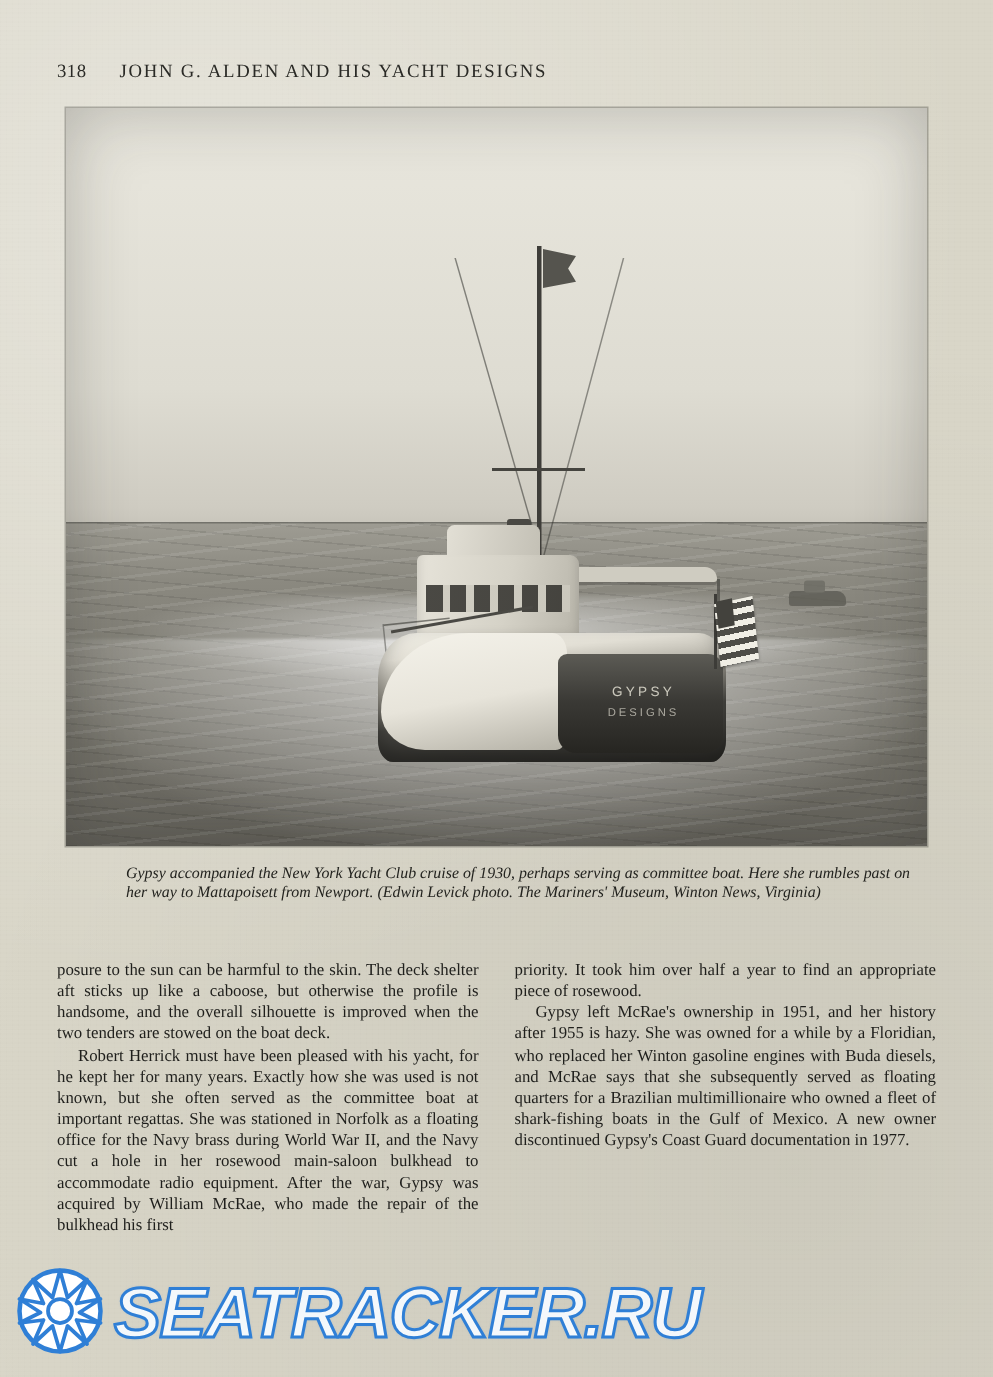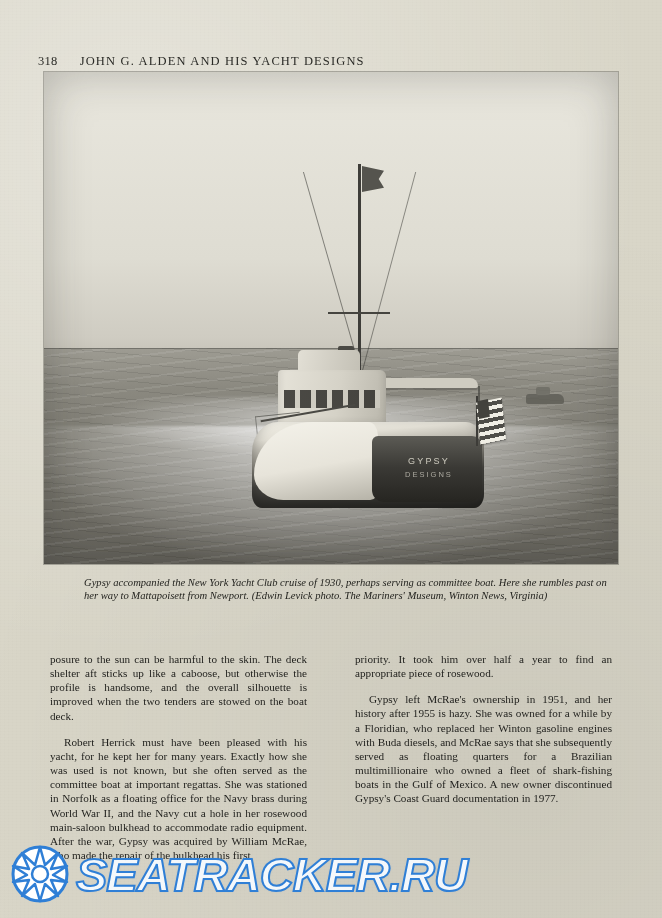"318" .runhead { top: 54px -> 40px }
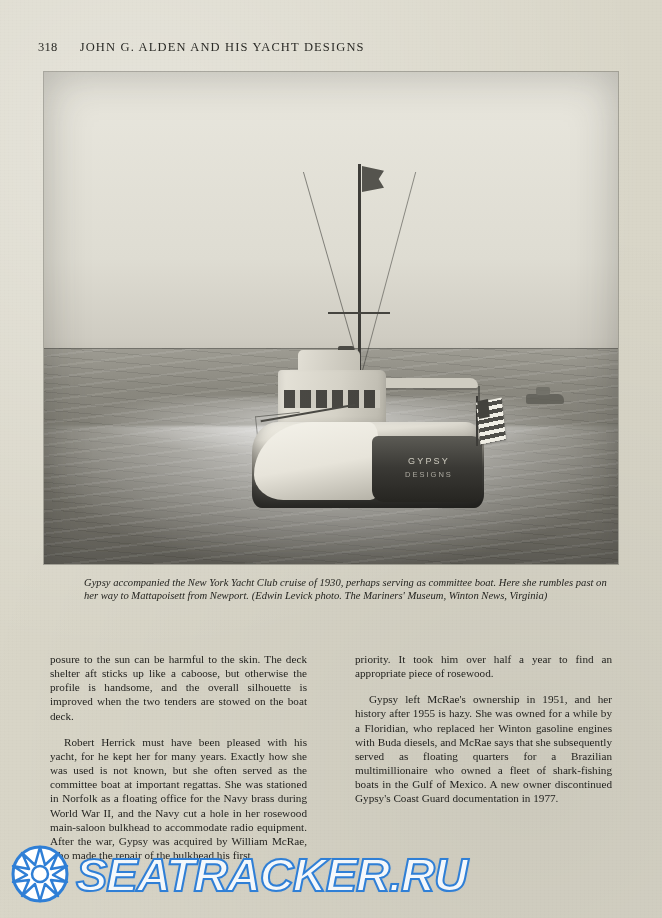"posure to the sun can" .col p { margin: 12px -> 0 }
